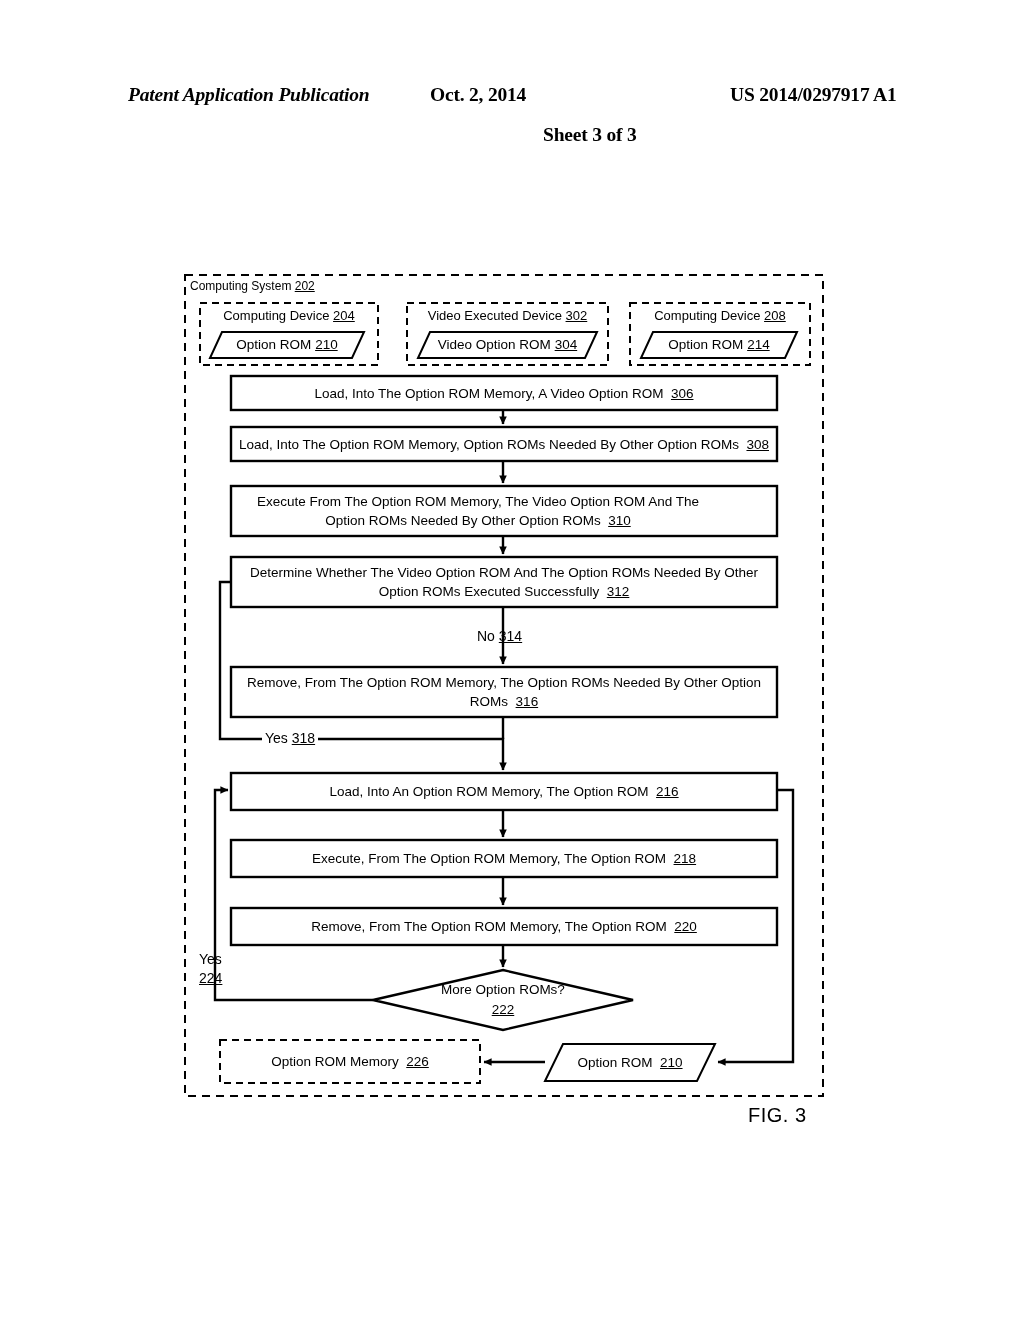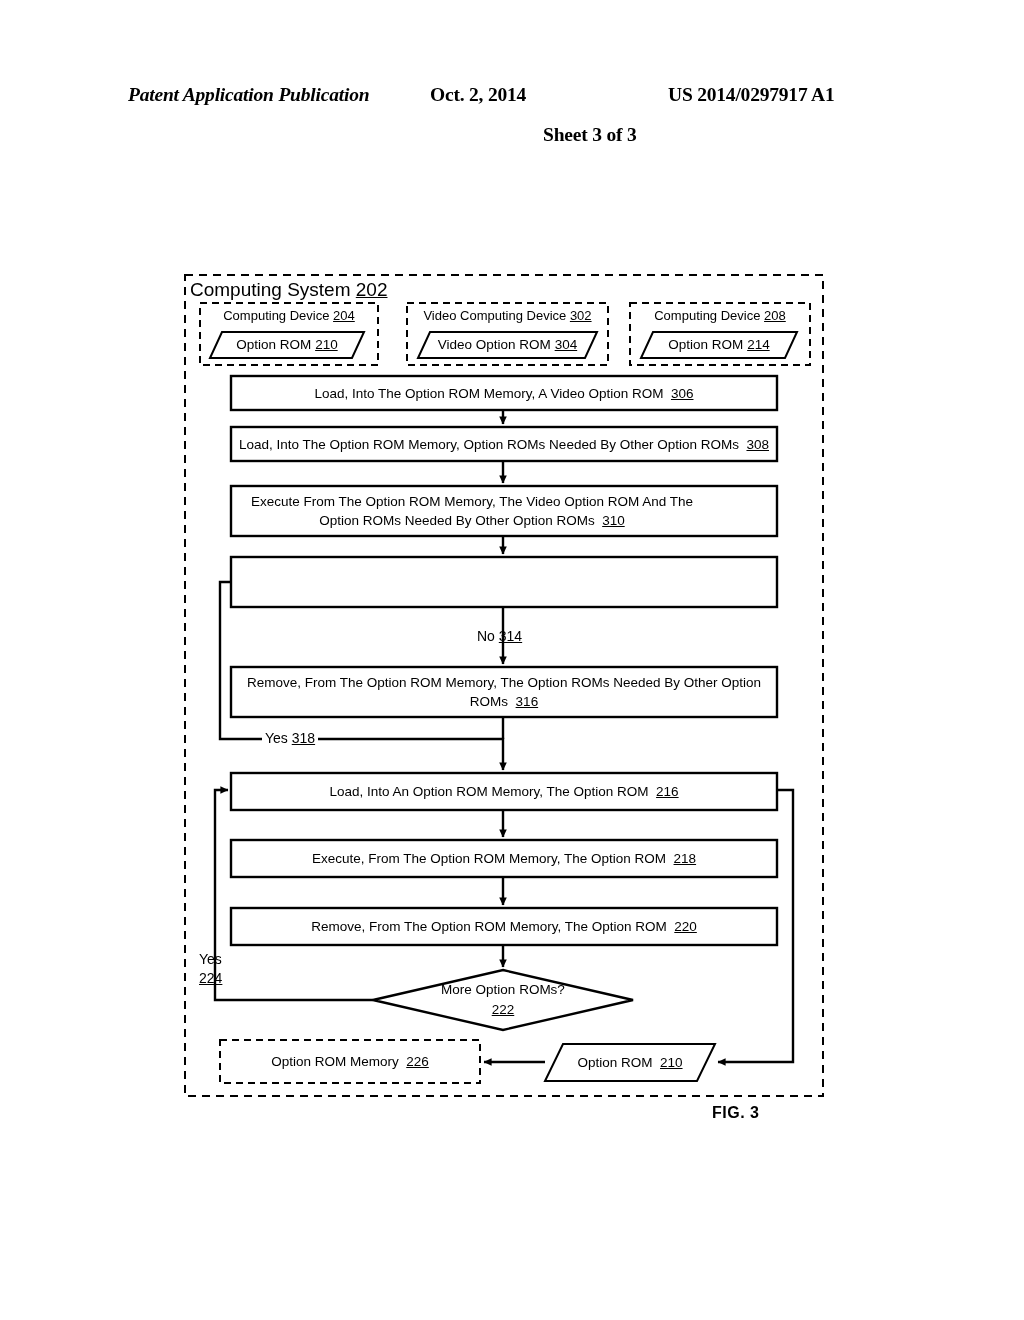"US 2014/0297917 A1" #hdr-pat { left: 668px -> 730px }
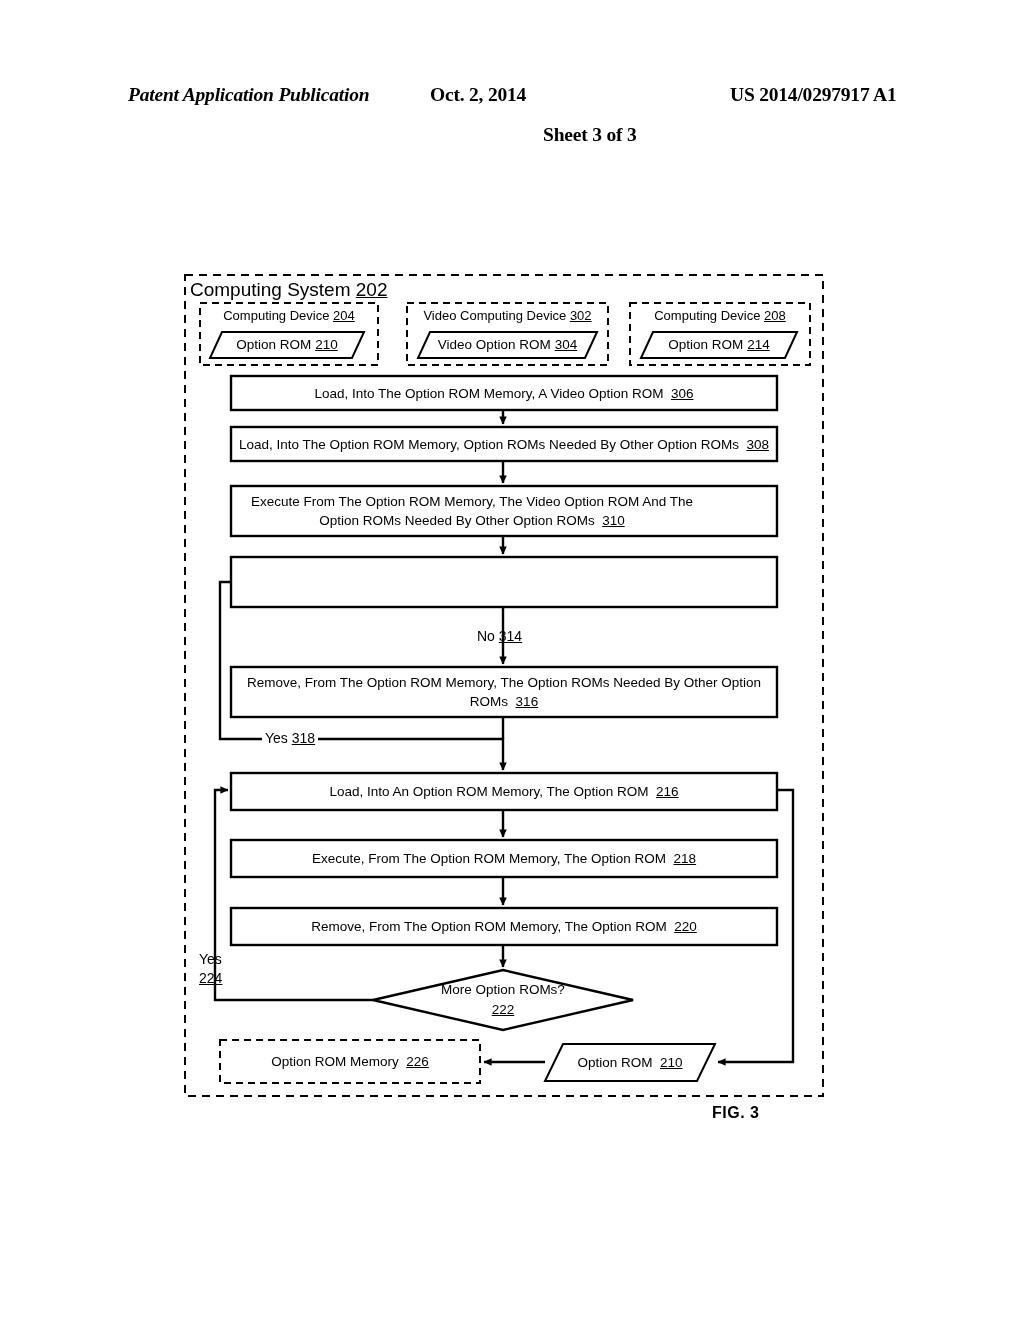"Computing System 202" #sys-title { font-size: 19px -> 12px }
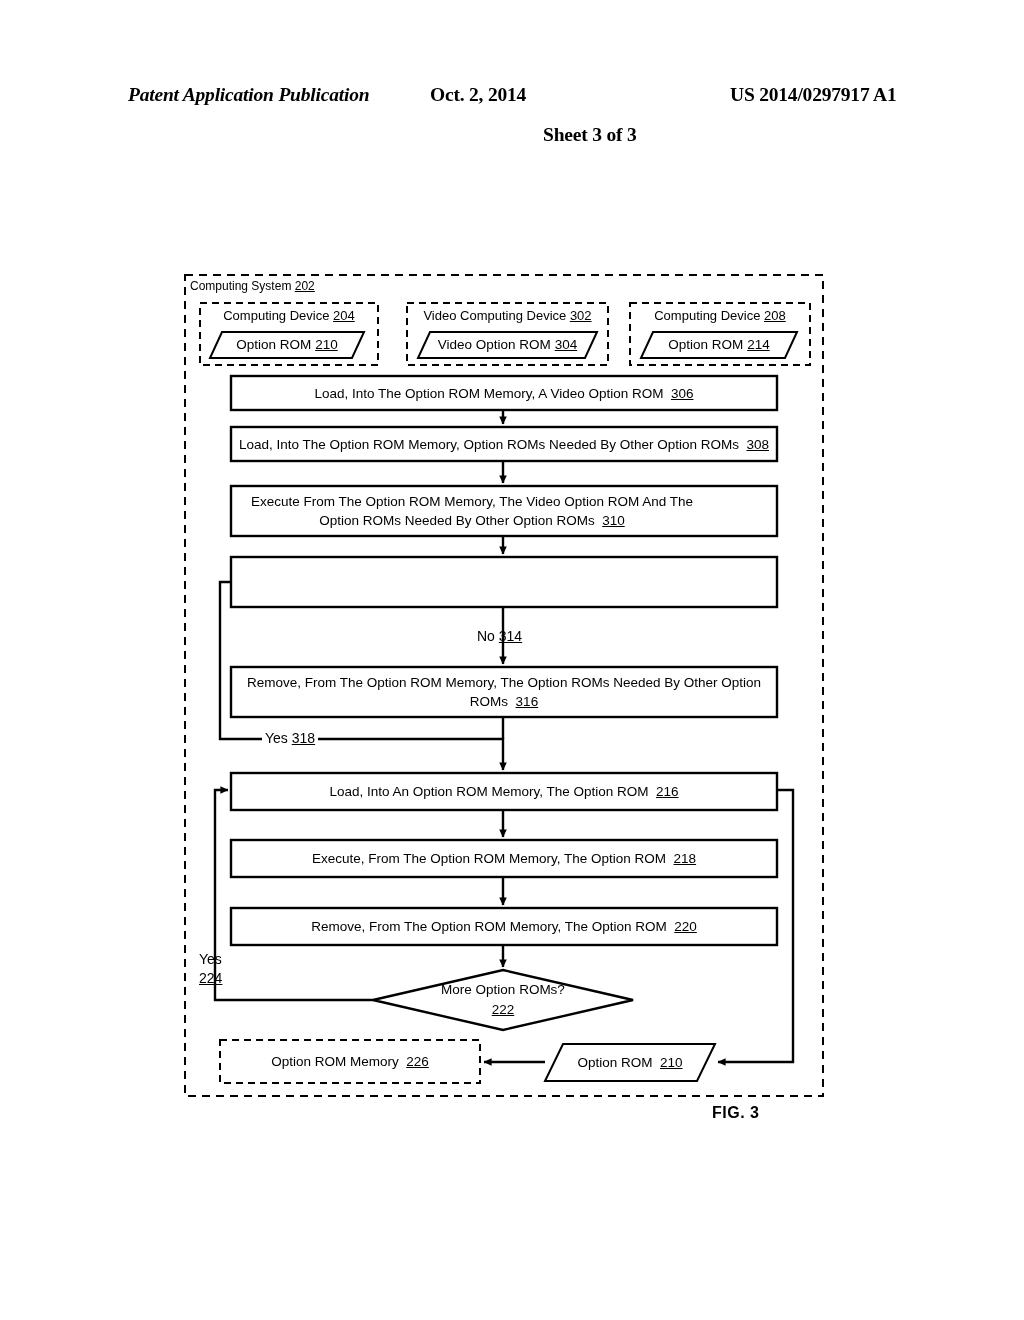"Video Computing Device" span { text: Computing -> Executed }
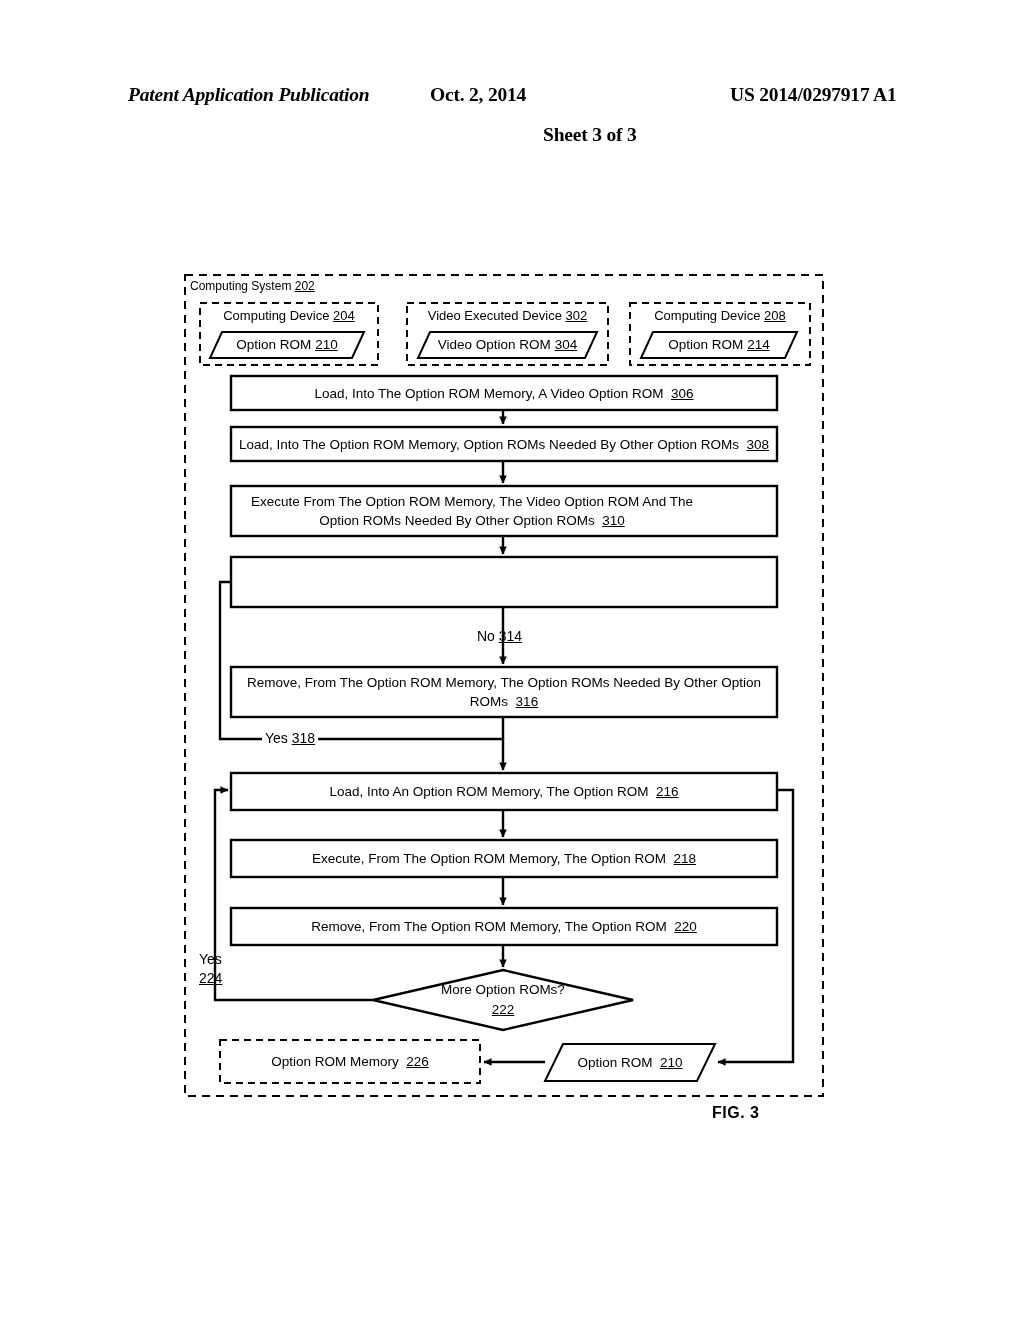"Execute From The Option ROM" div.box-label { left: 237px -> 243px }
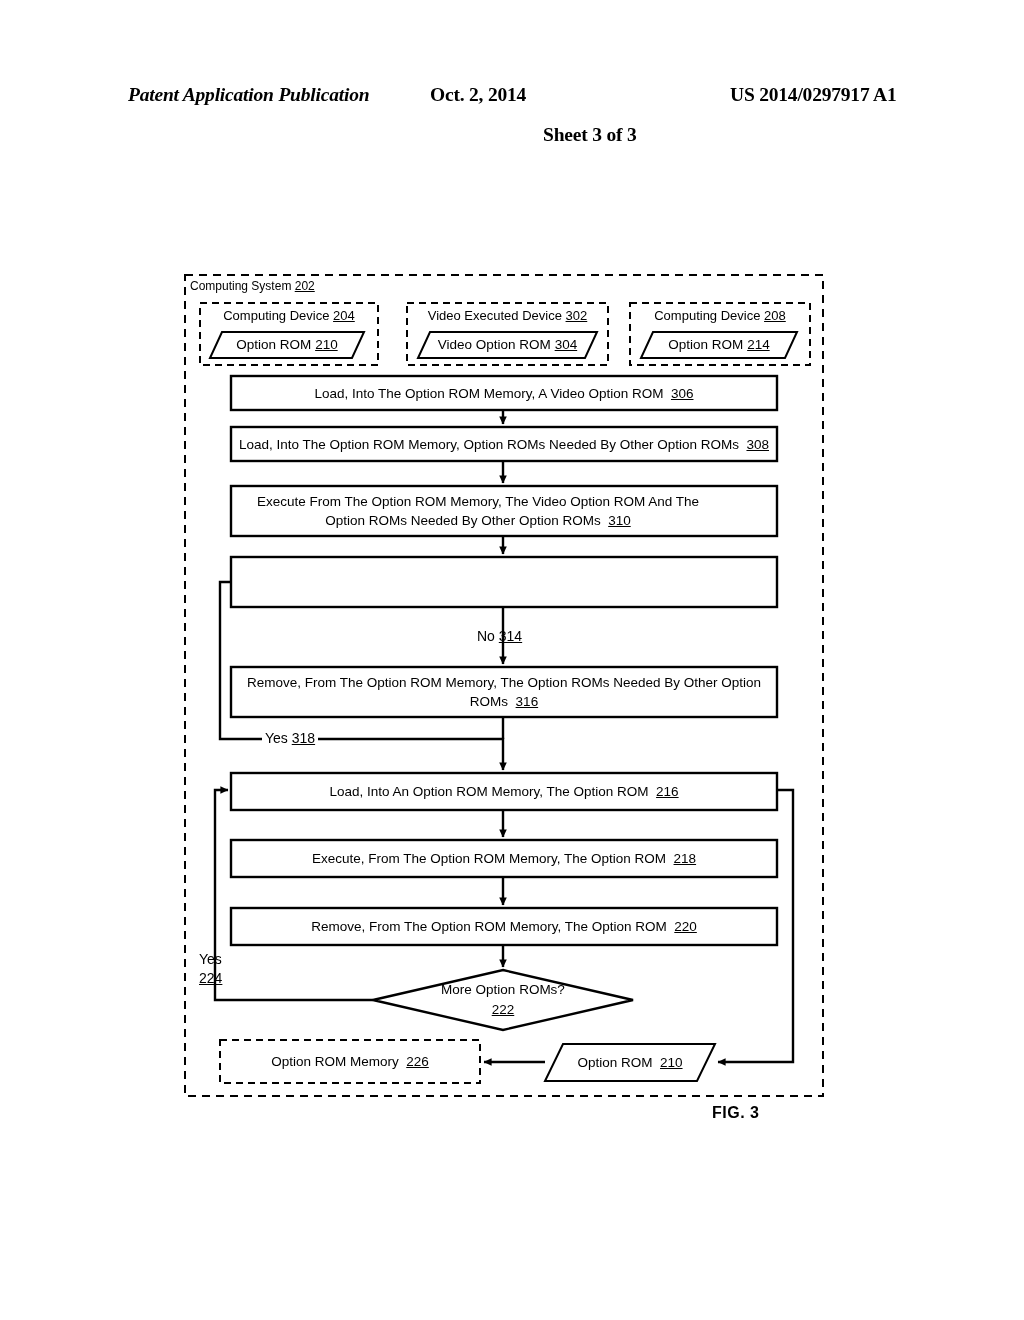"Determine Whether The Video Option" div.box-label { html: none -> <div> <span><span>Determine Whether The Video Option ROM And The Option ROMs Needed By Other Option ROMs Executed Successfully</span>&nbsp; <span>312</span></span> </div> }
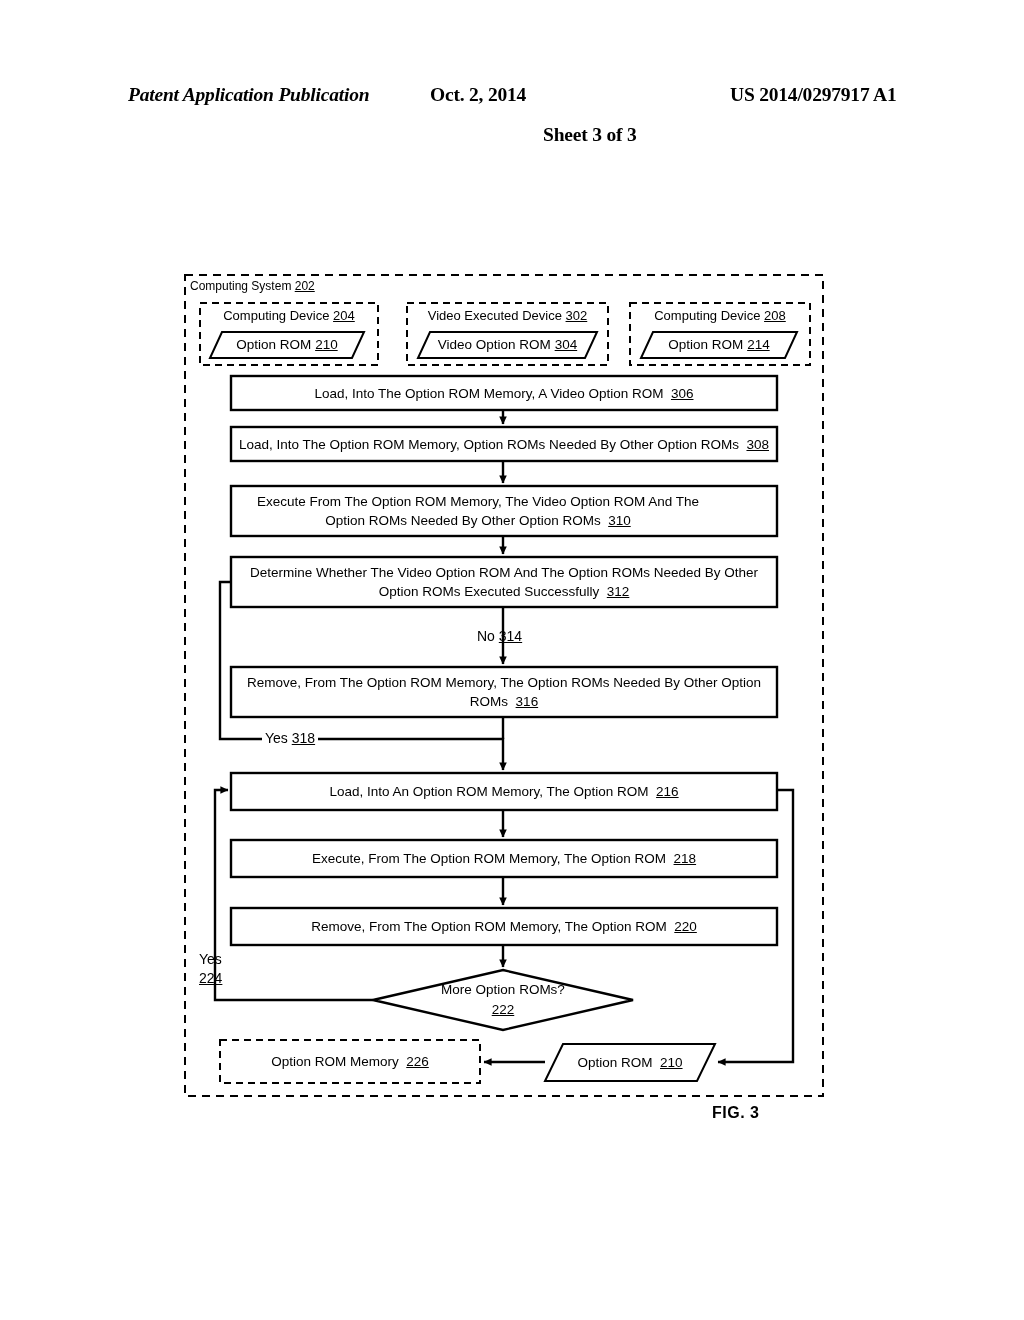"FIG. 3" #fig-caption { font-size: 16px -> 20px; font-weight: bold -> none; left: 712px -> 748px }
